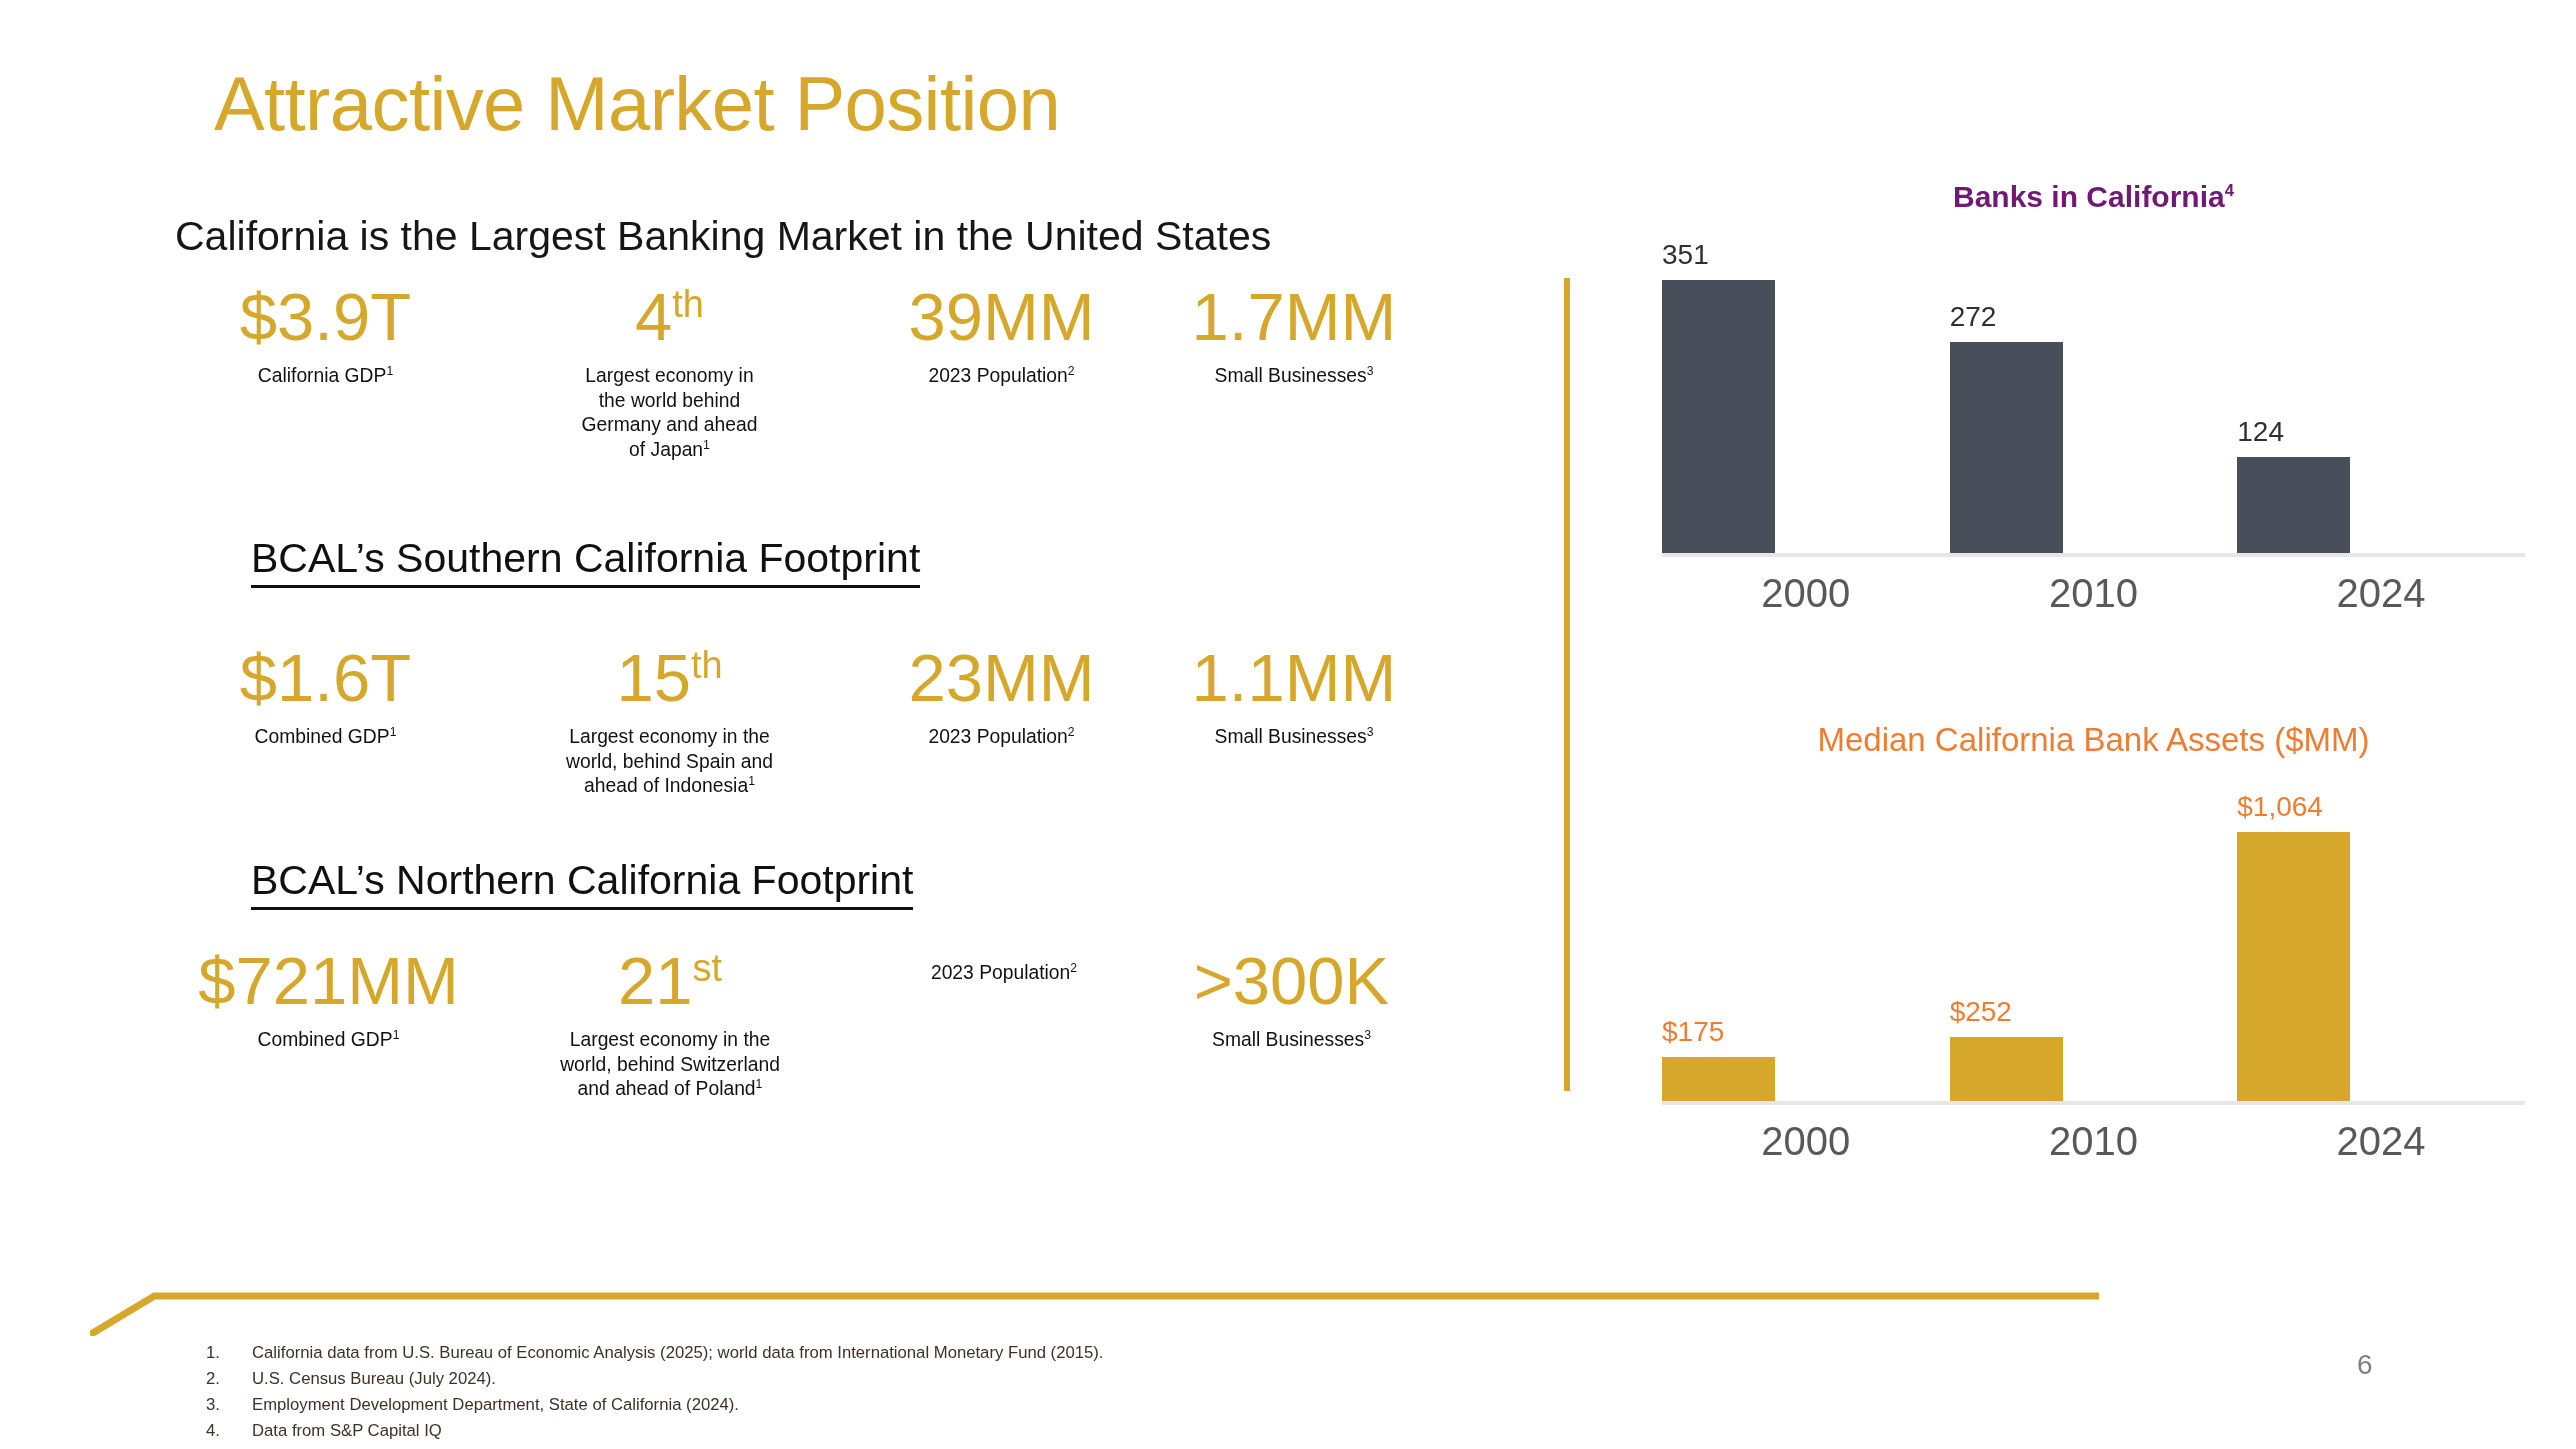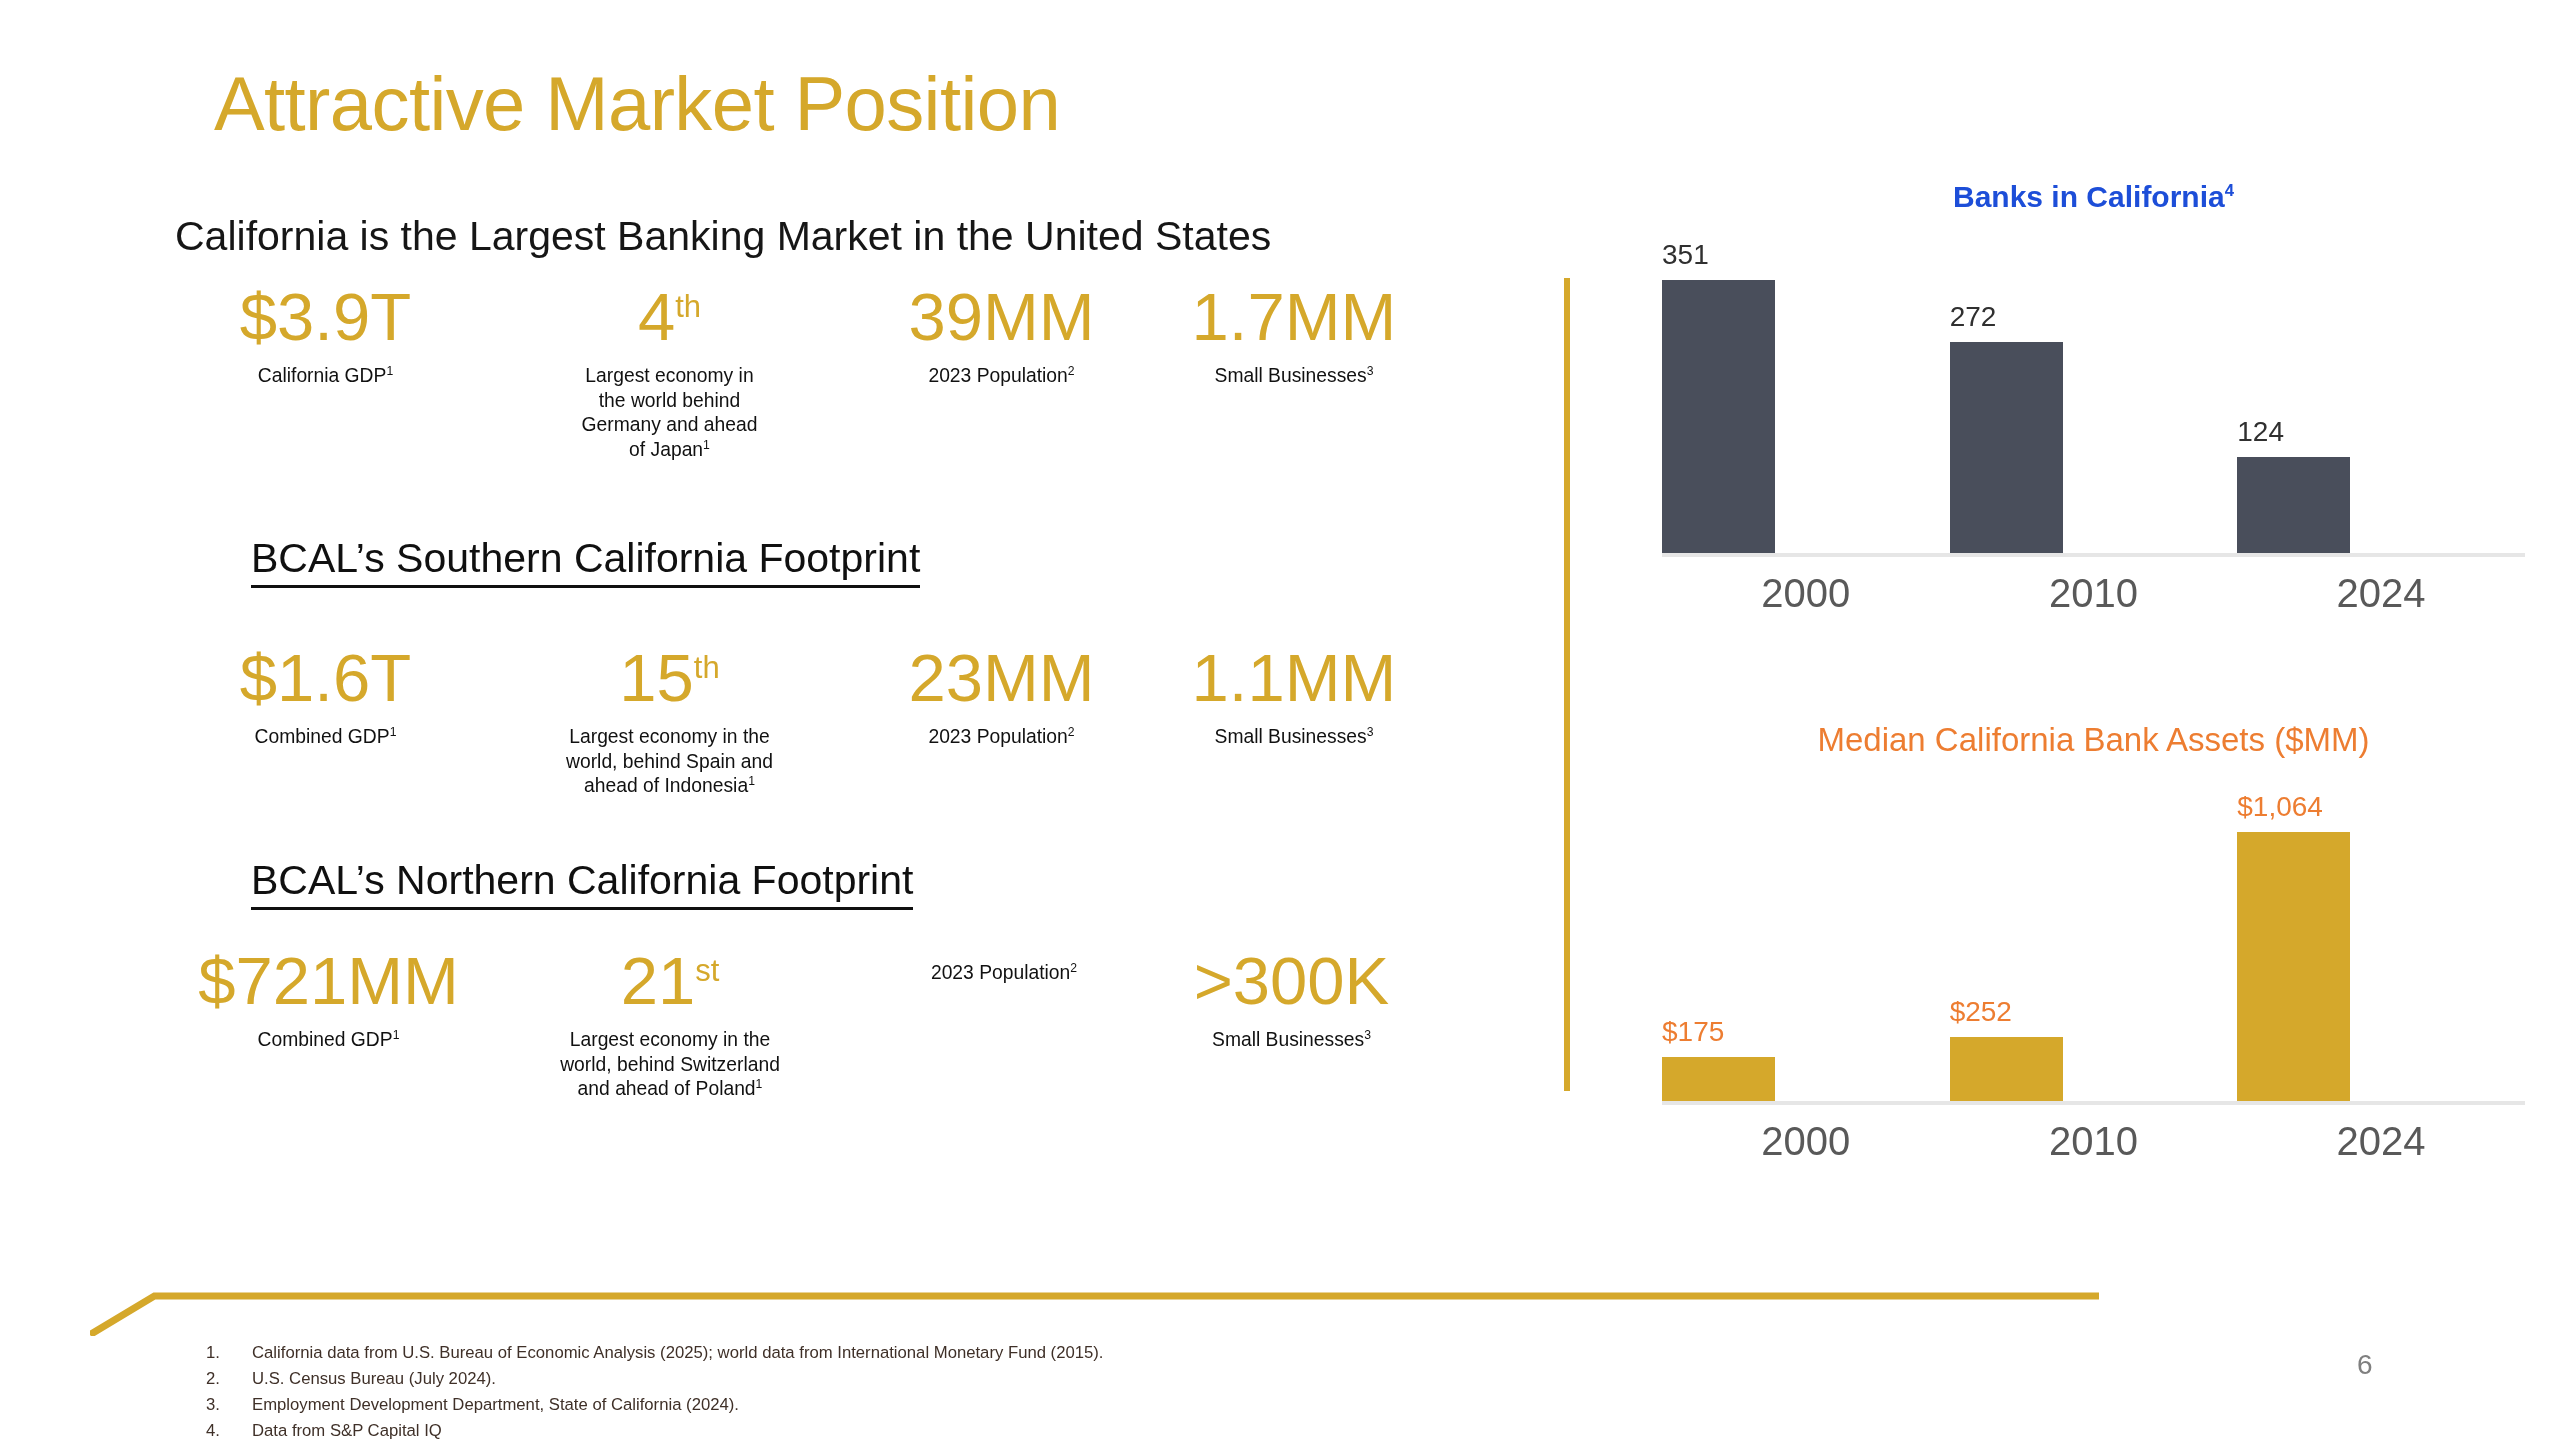"Banks in California4" #chart1 .chart-title { color: #1d4ed8 -> #701a75 }
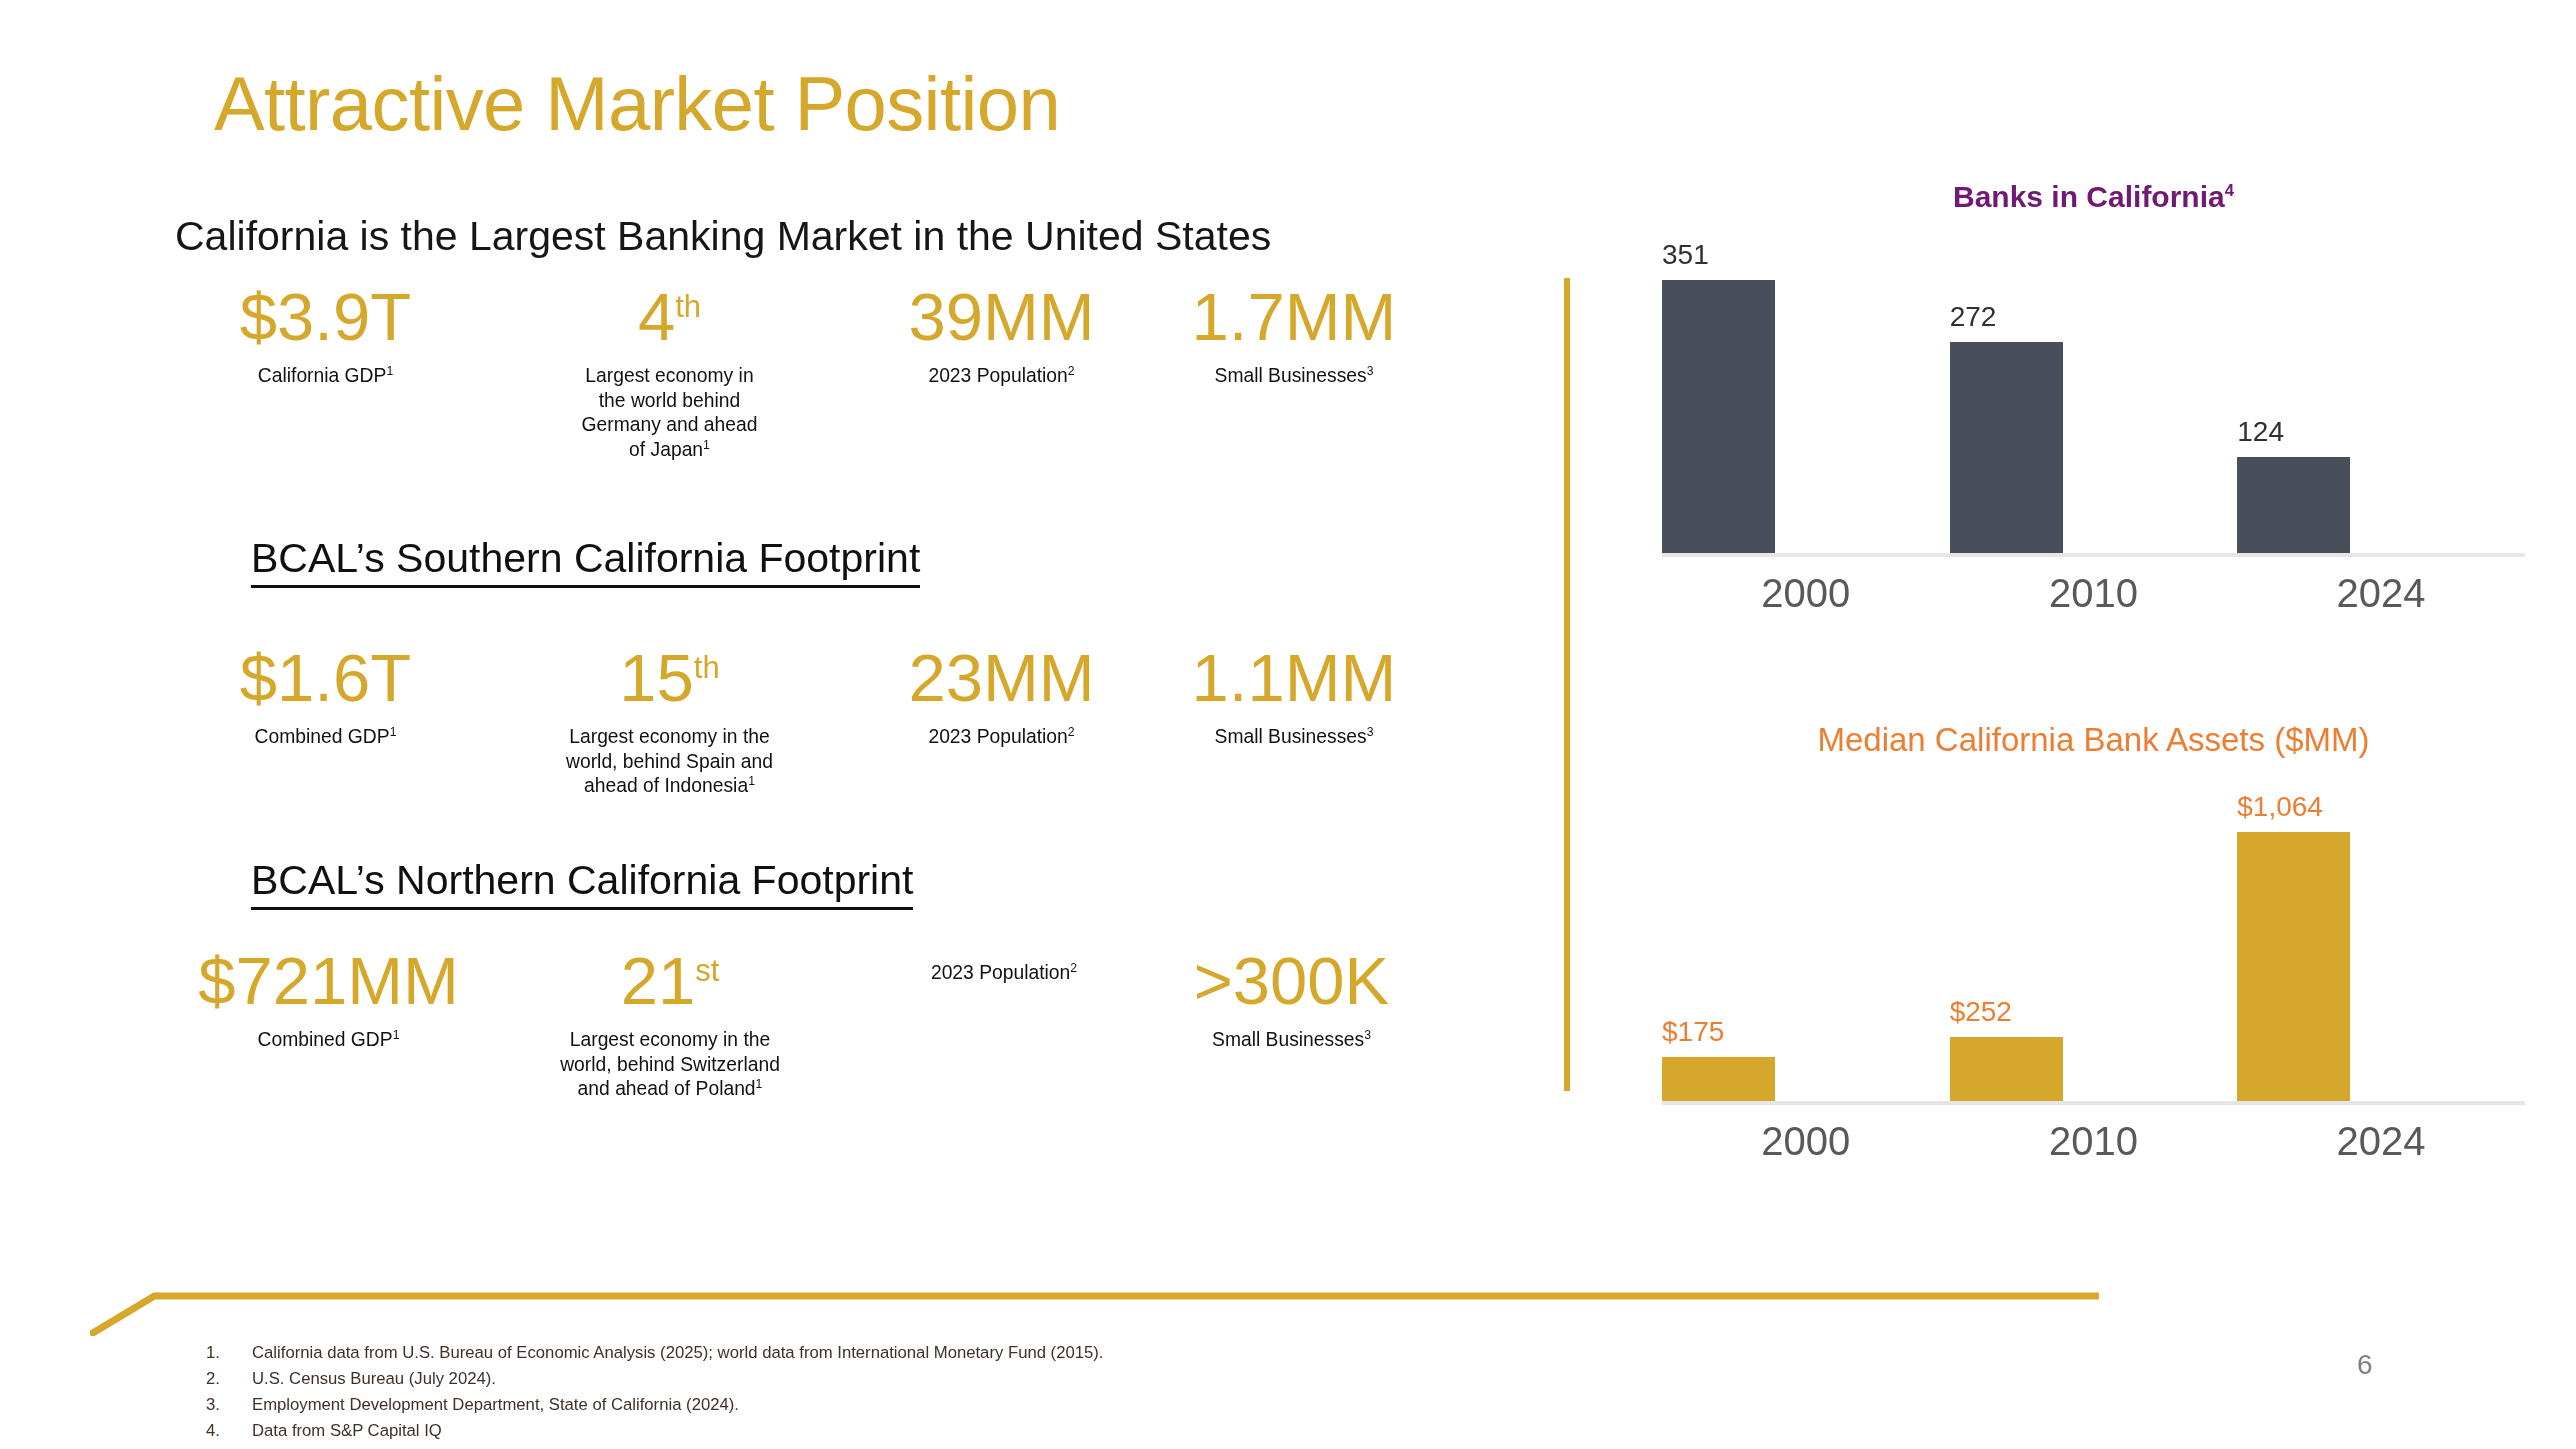"th" .stat .value sup { font-size: 31px -> 38px }
